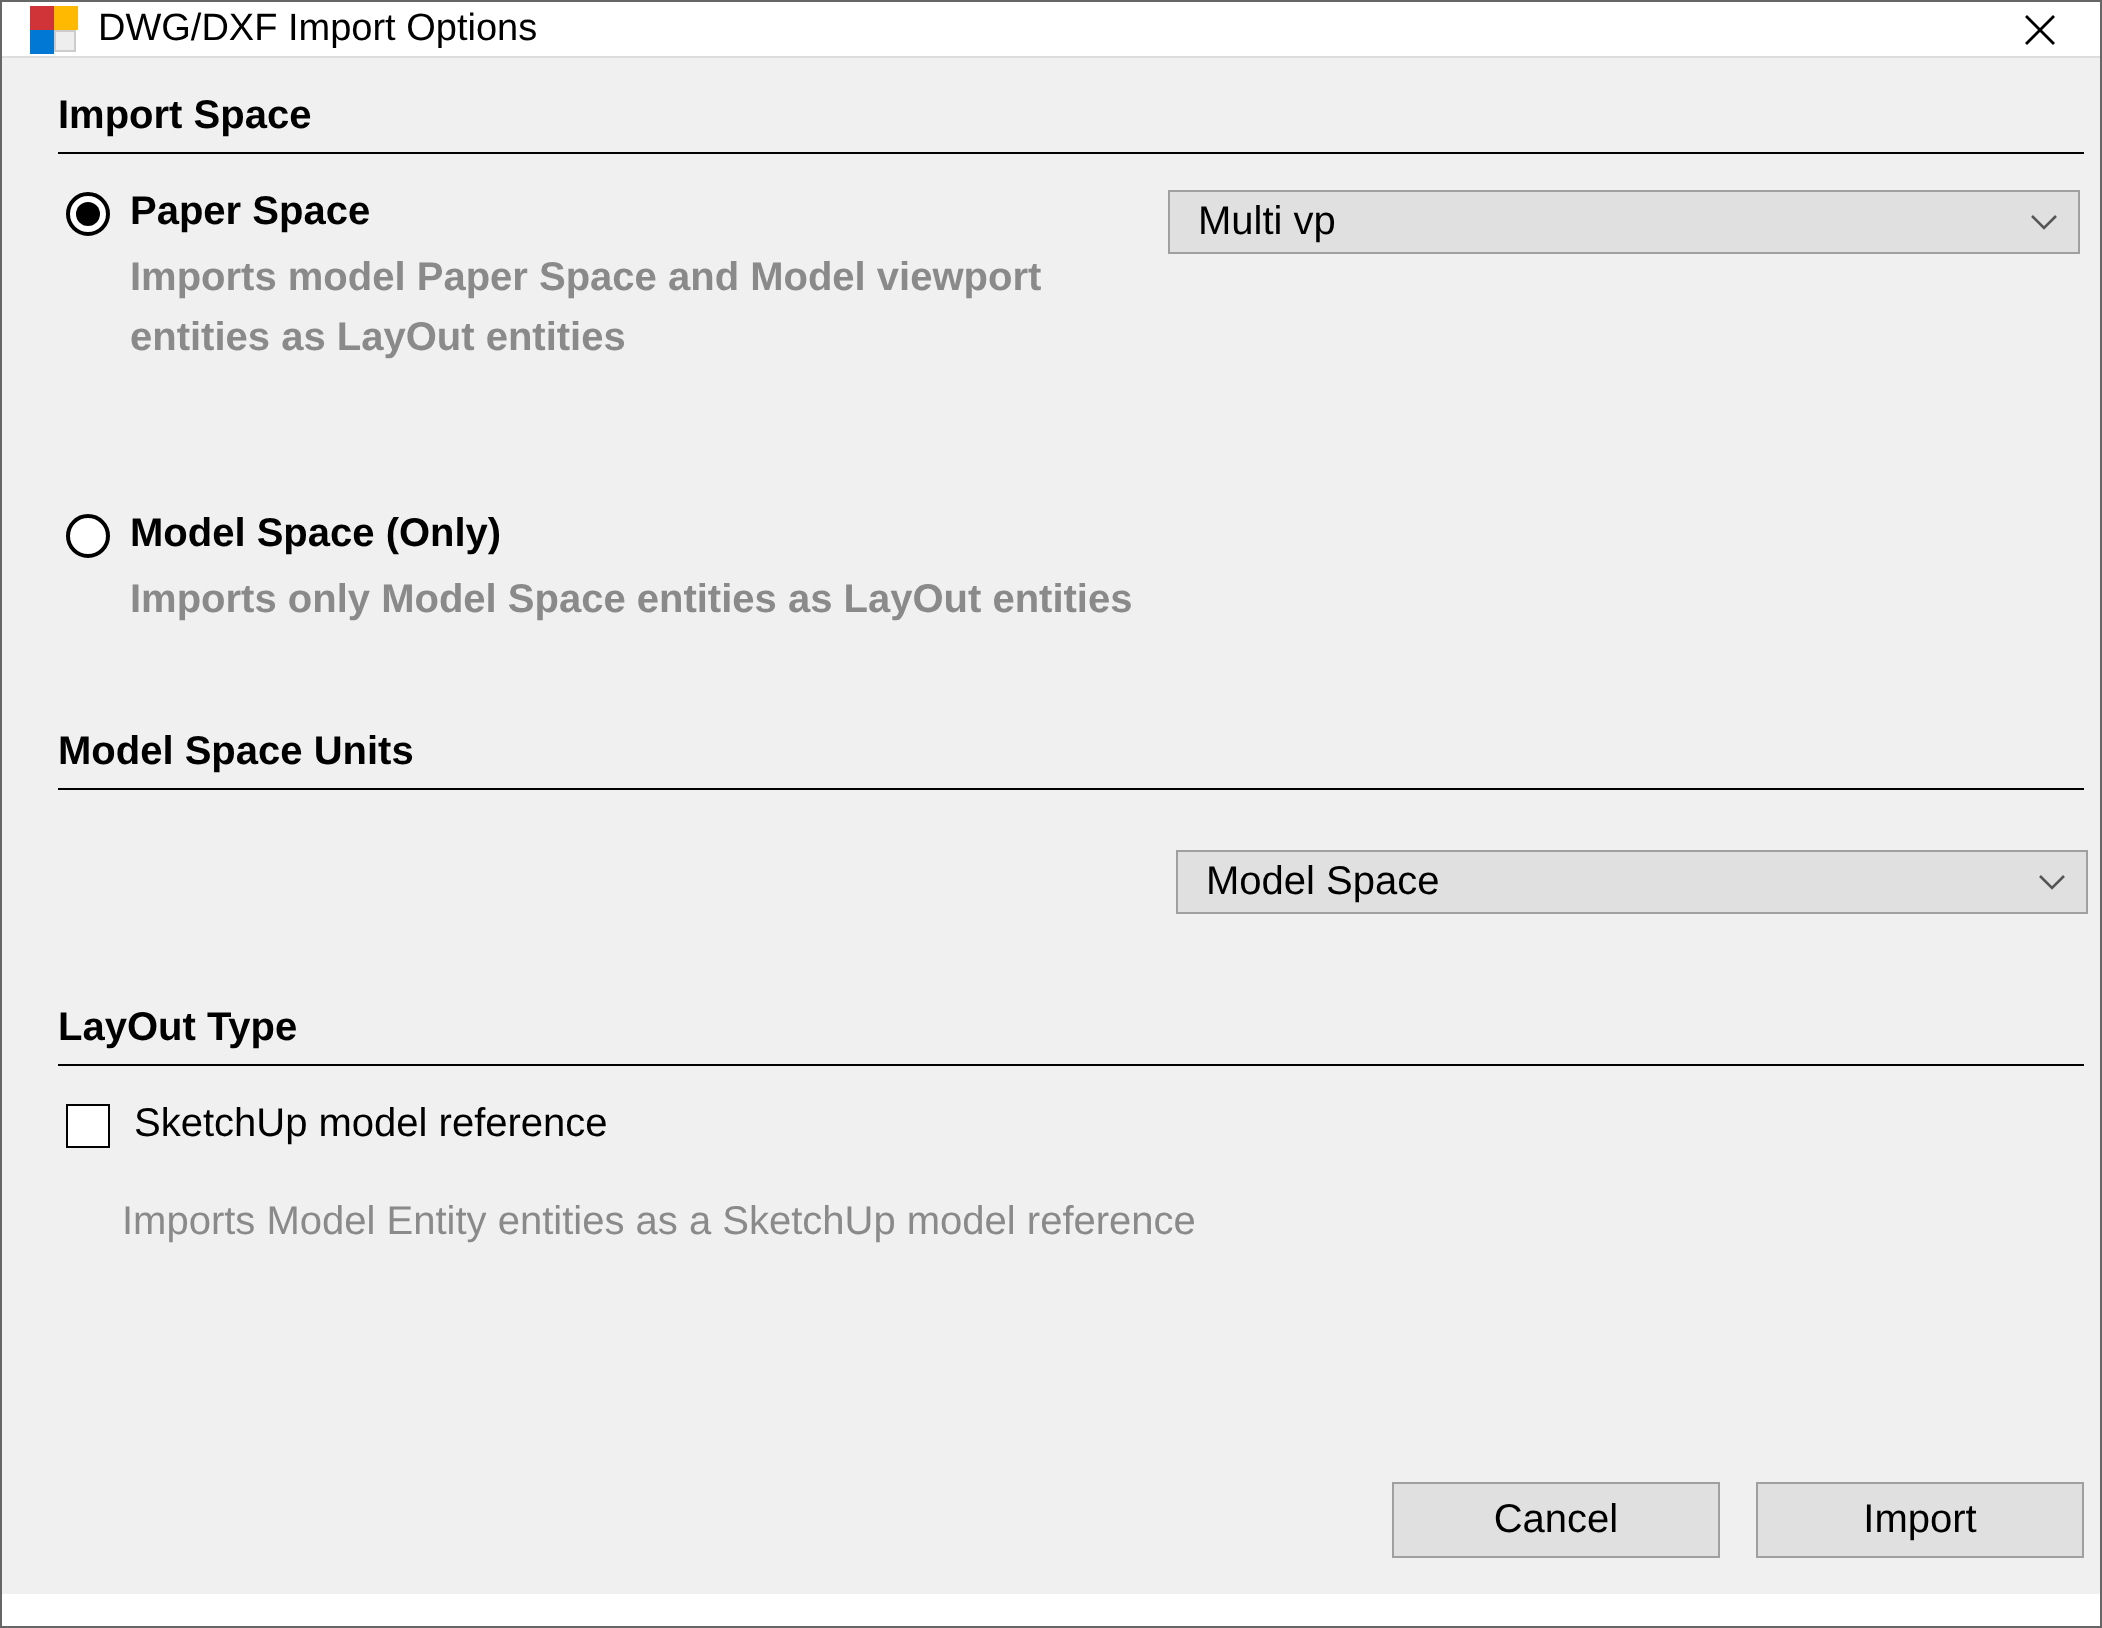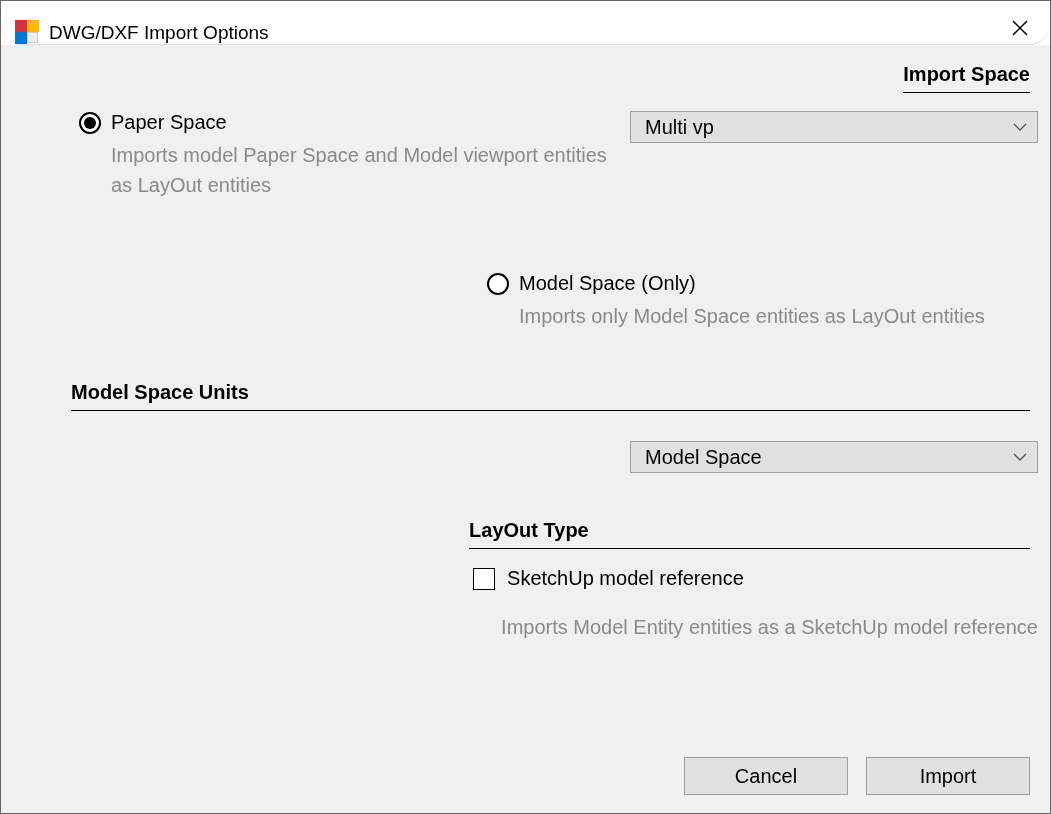"DWG/DXF Import Options" .titlebar { align-items: flex-end -> center; border-radius: 21px -> none; height: 44px -> 28px }
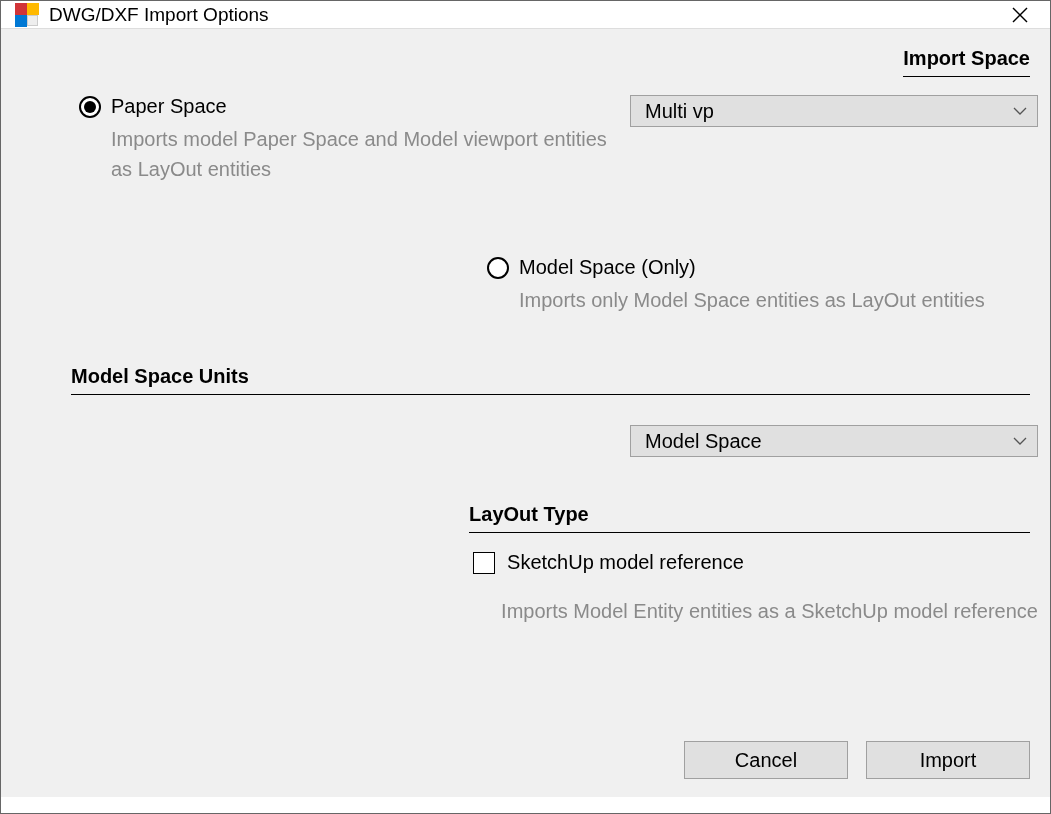"Import Space" .content { align-items: flex-end -> none; padding: 18px 12px 18px 28px -> 18px 0 18px 28px }
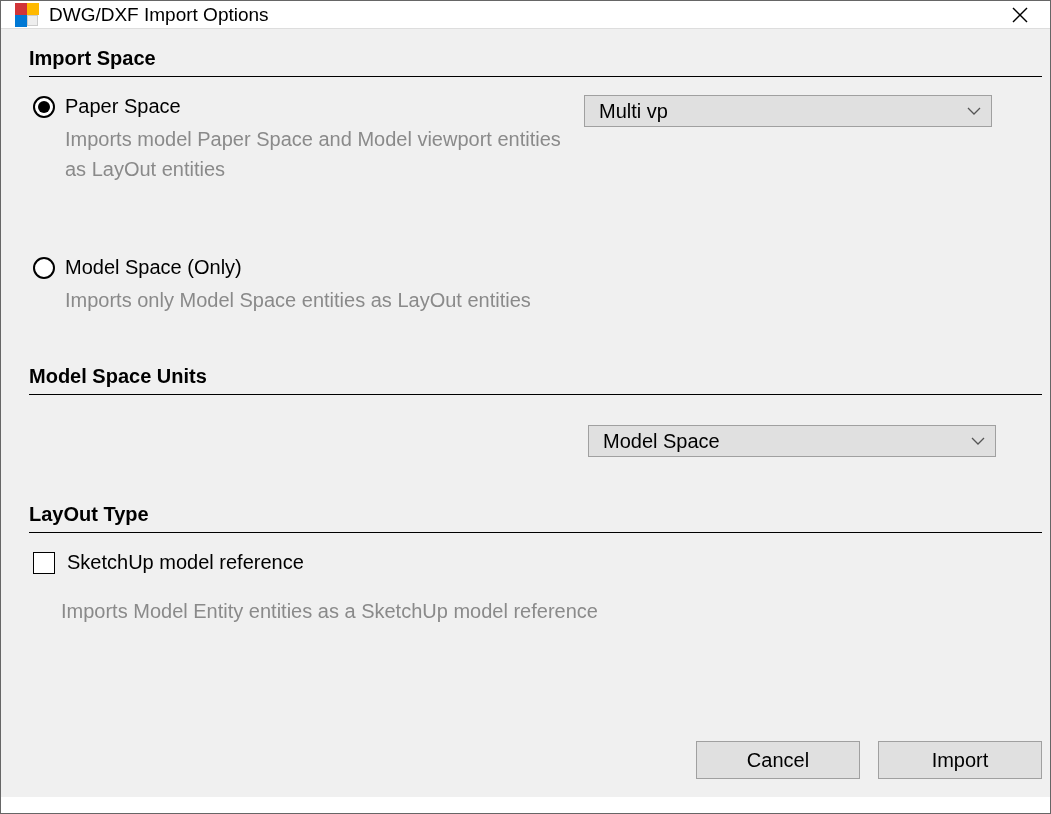"Paper Space" .left-col { font-weight: none -> bold }
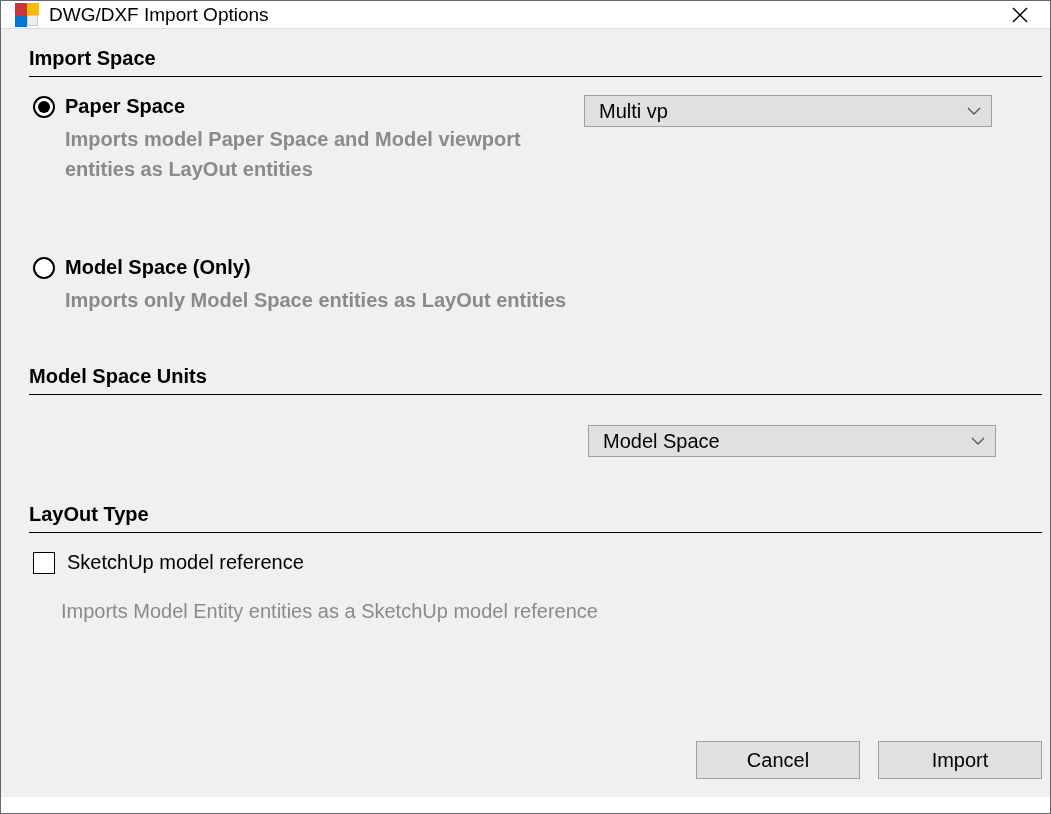"Multi vp" .dropdown { width: 408px -> 456px }
